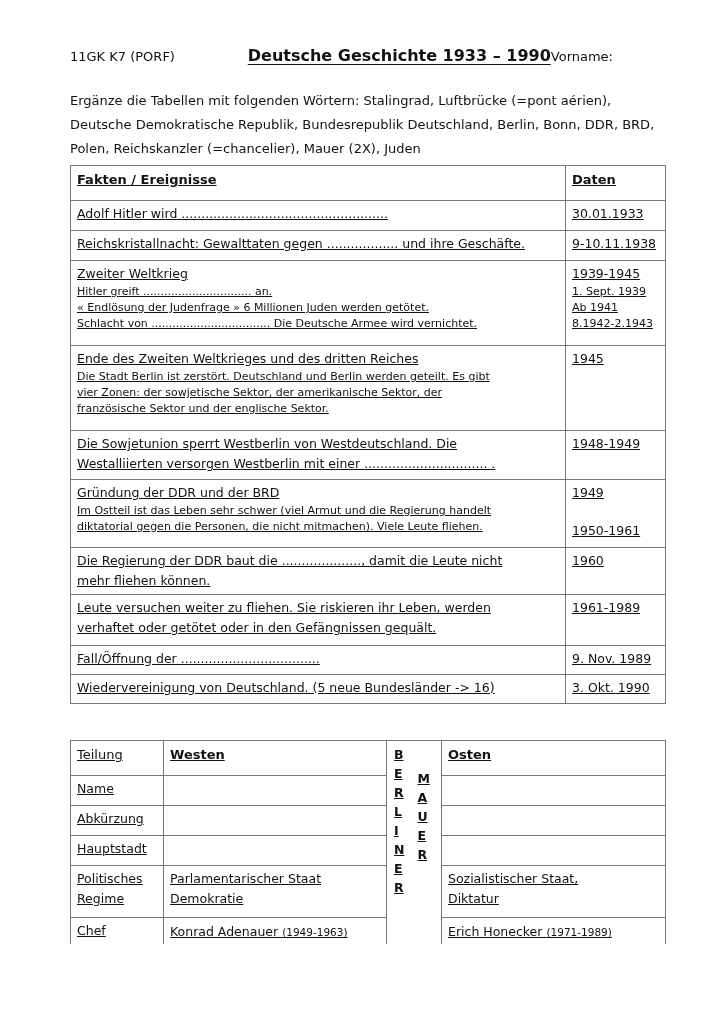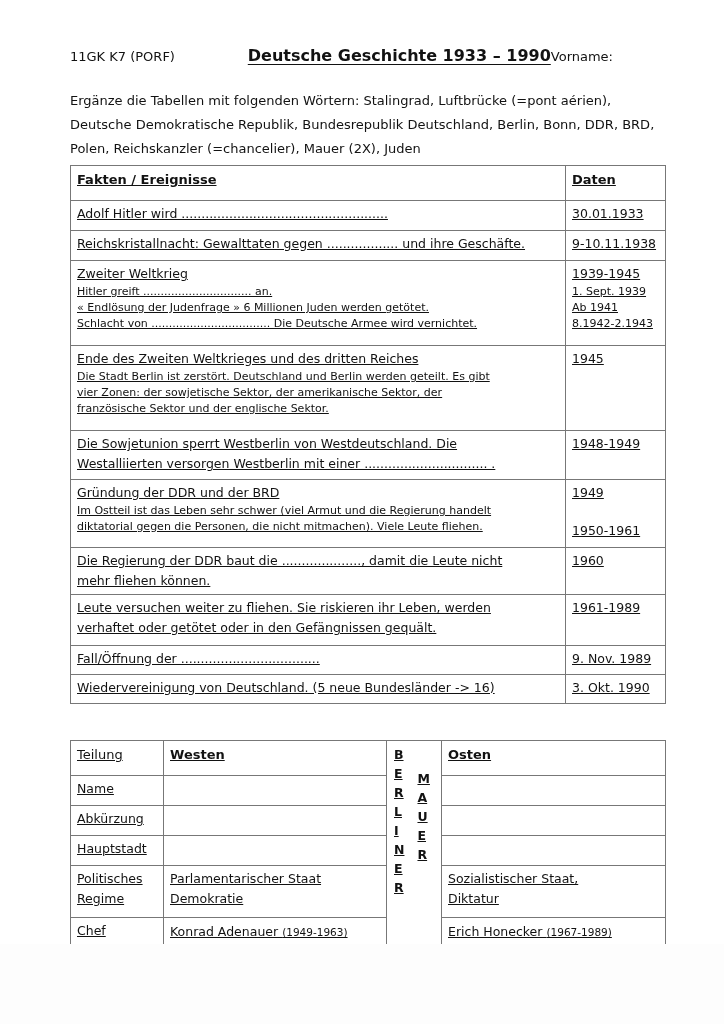"(1967-1989)" span.years { text: 1967-1989 -> 1971-1989 }
